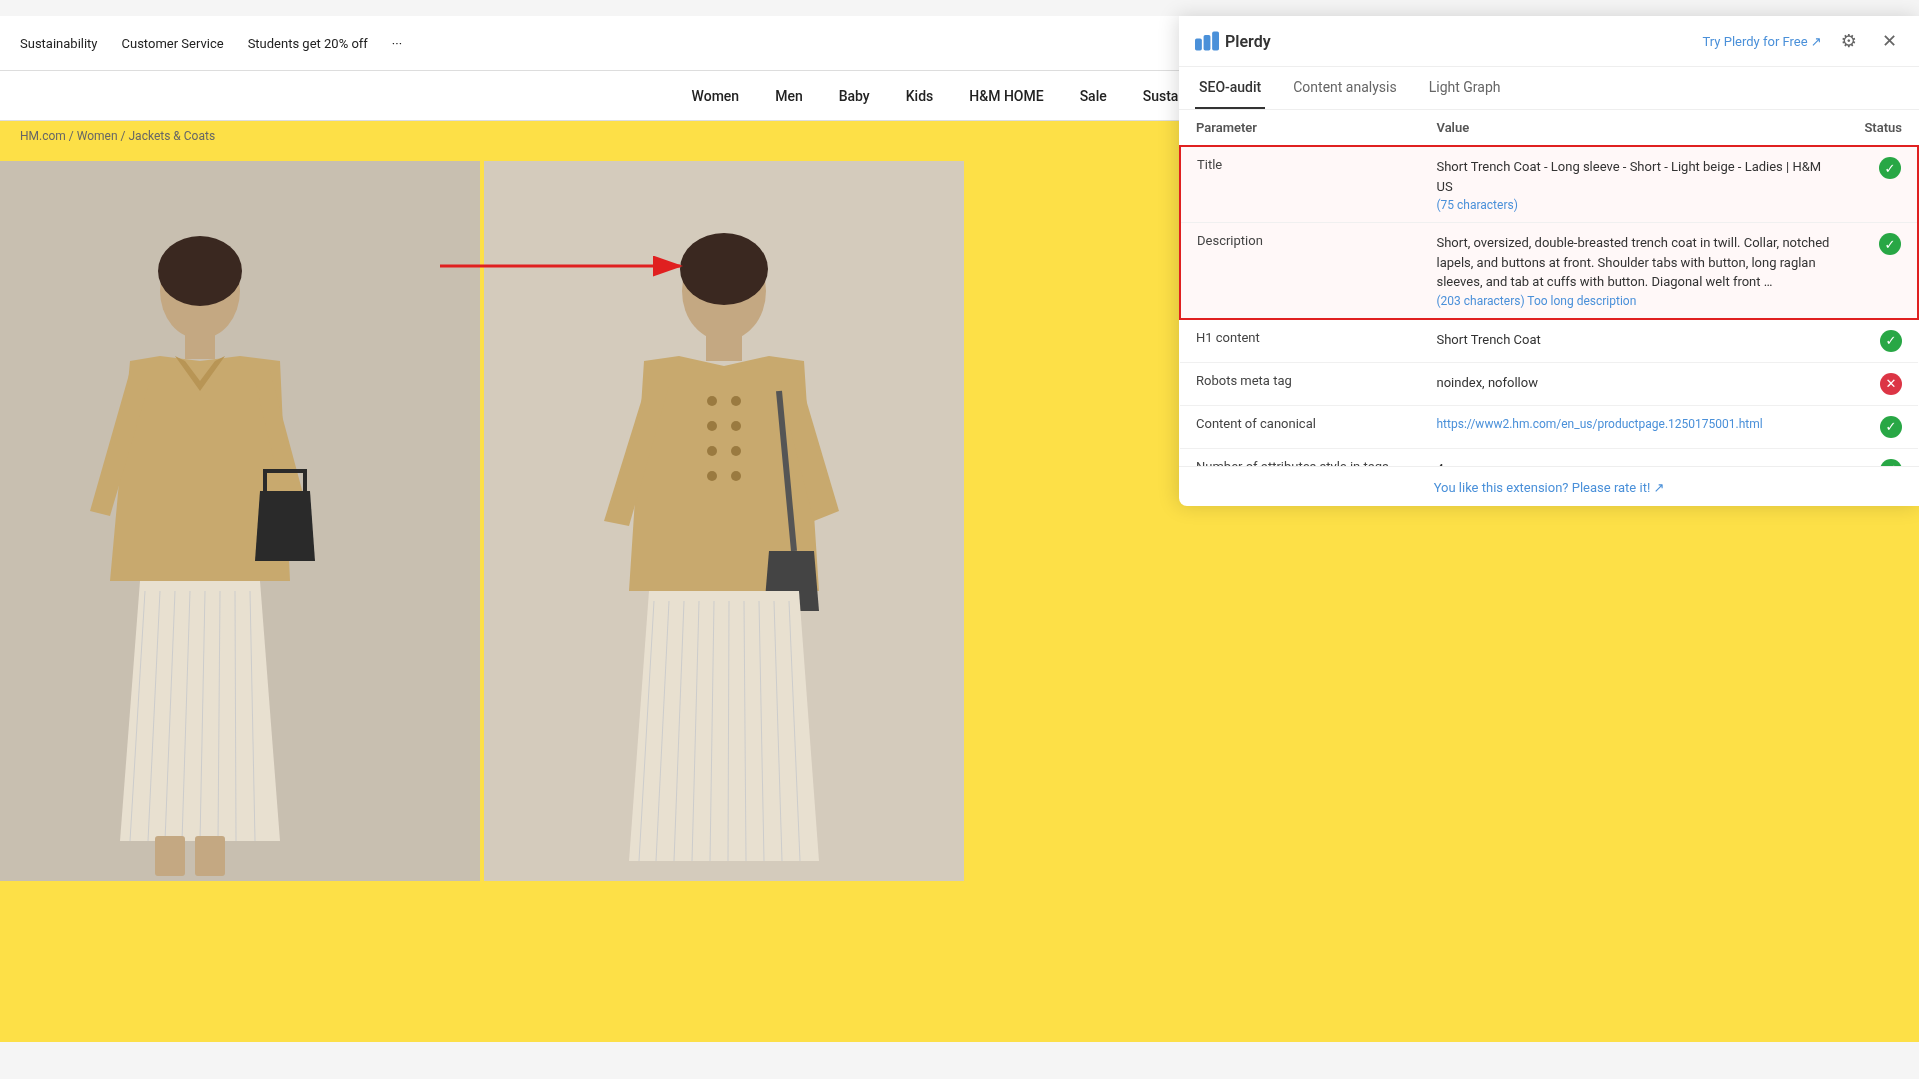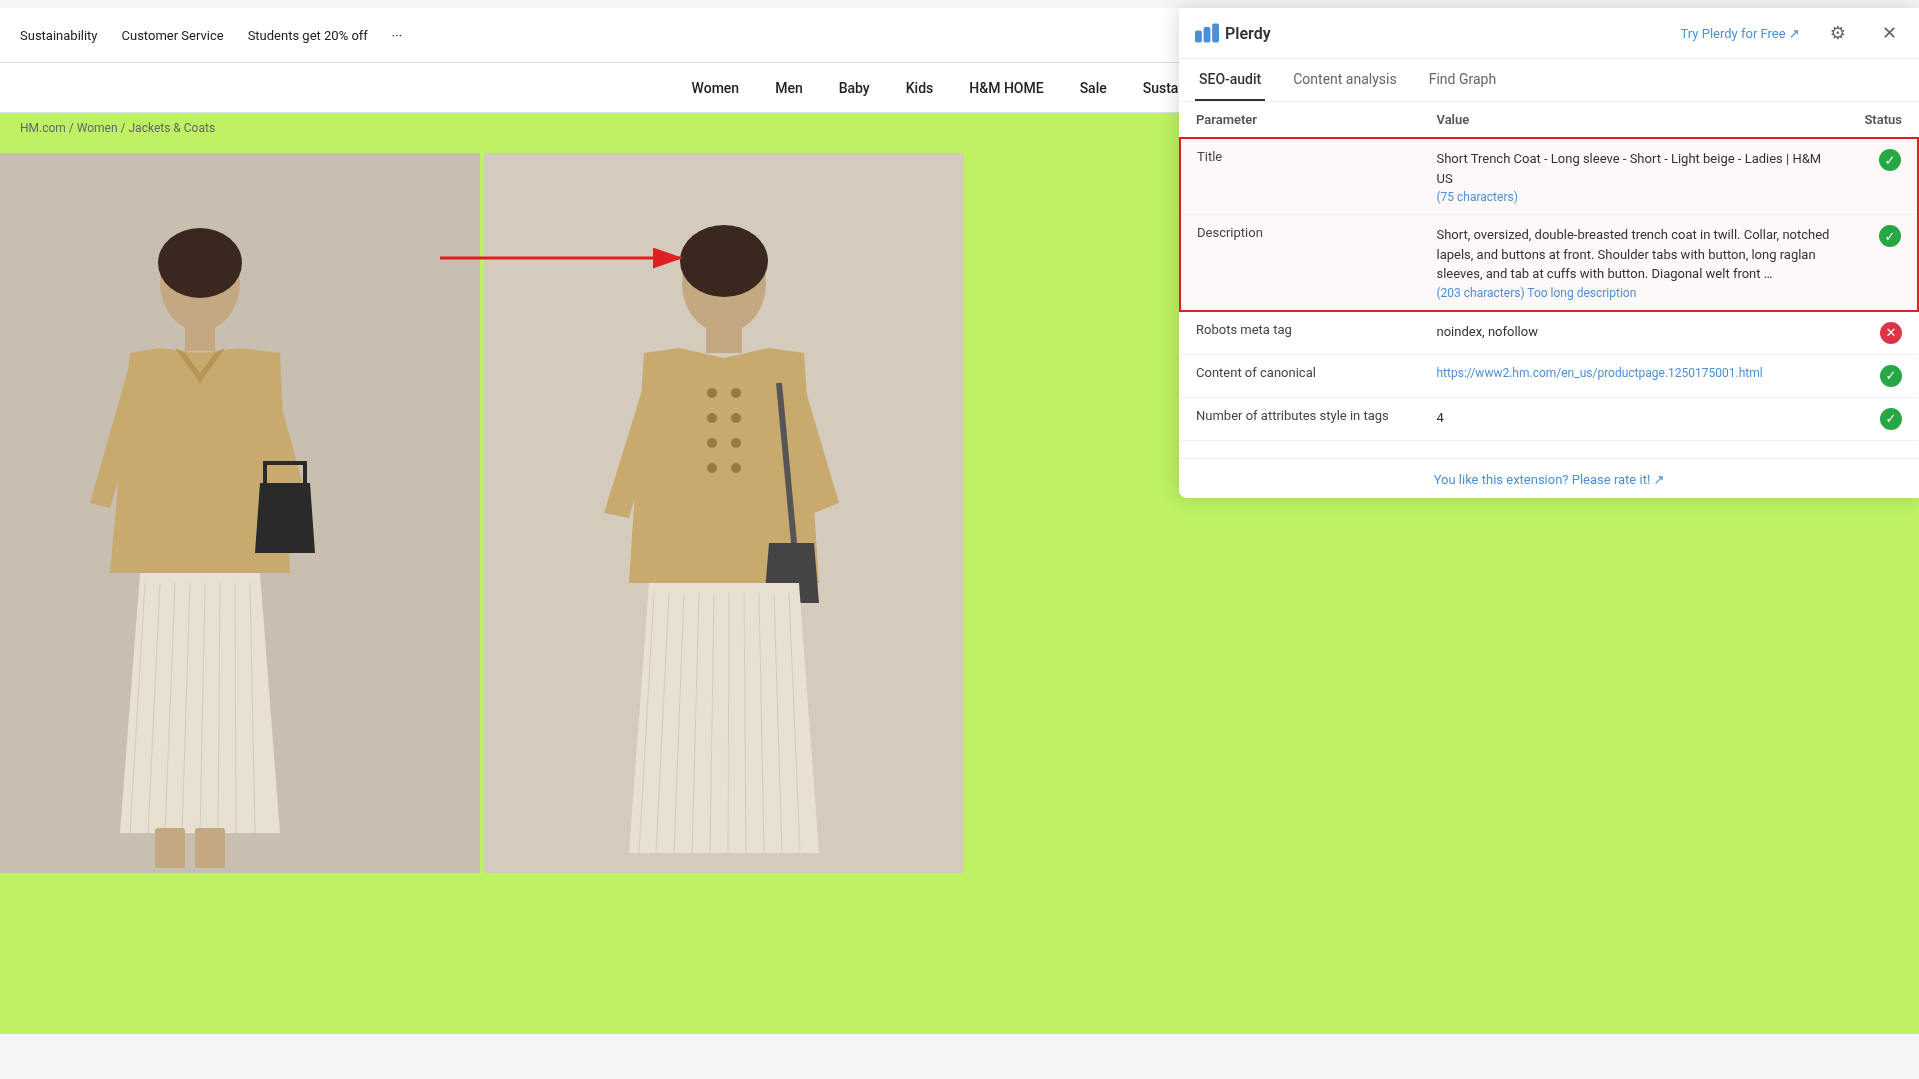"Sustainability" .hm-page { background: #bef264 -> #fde047; top: 8px -> 16px }
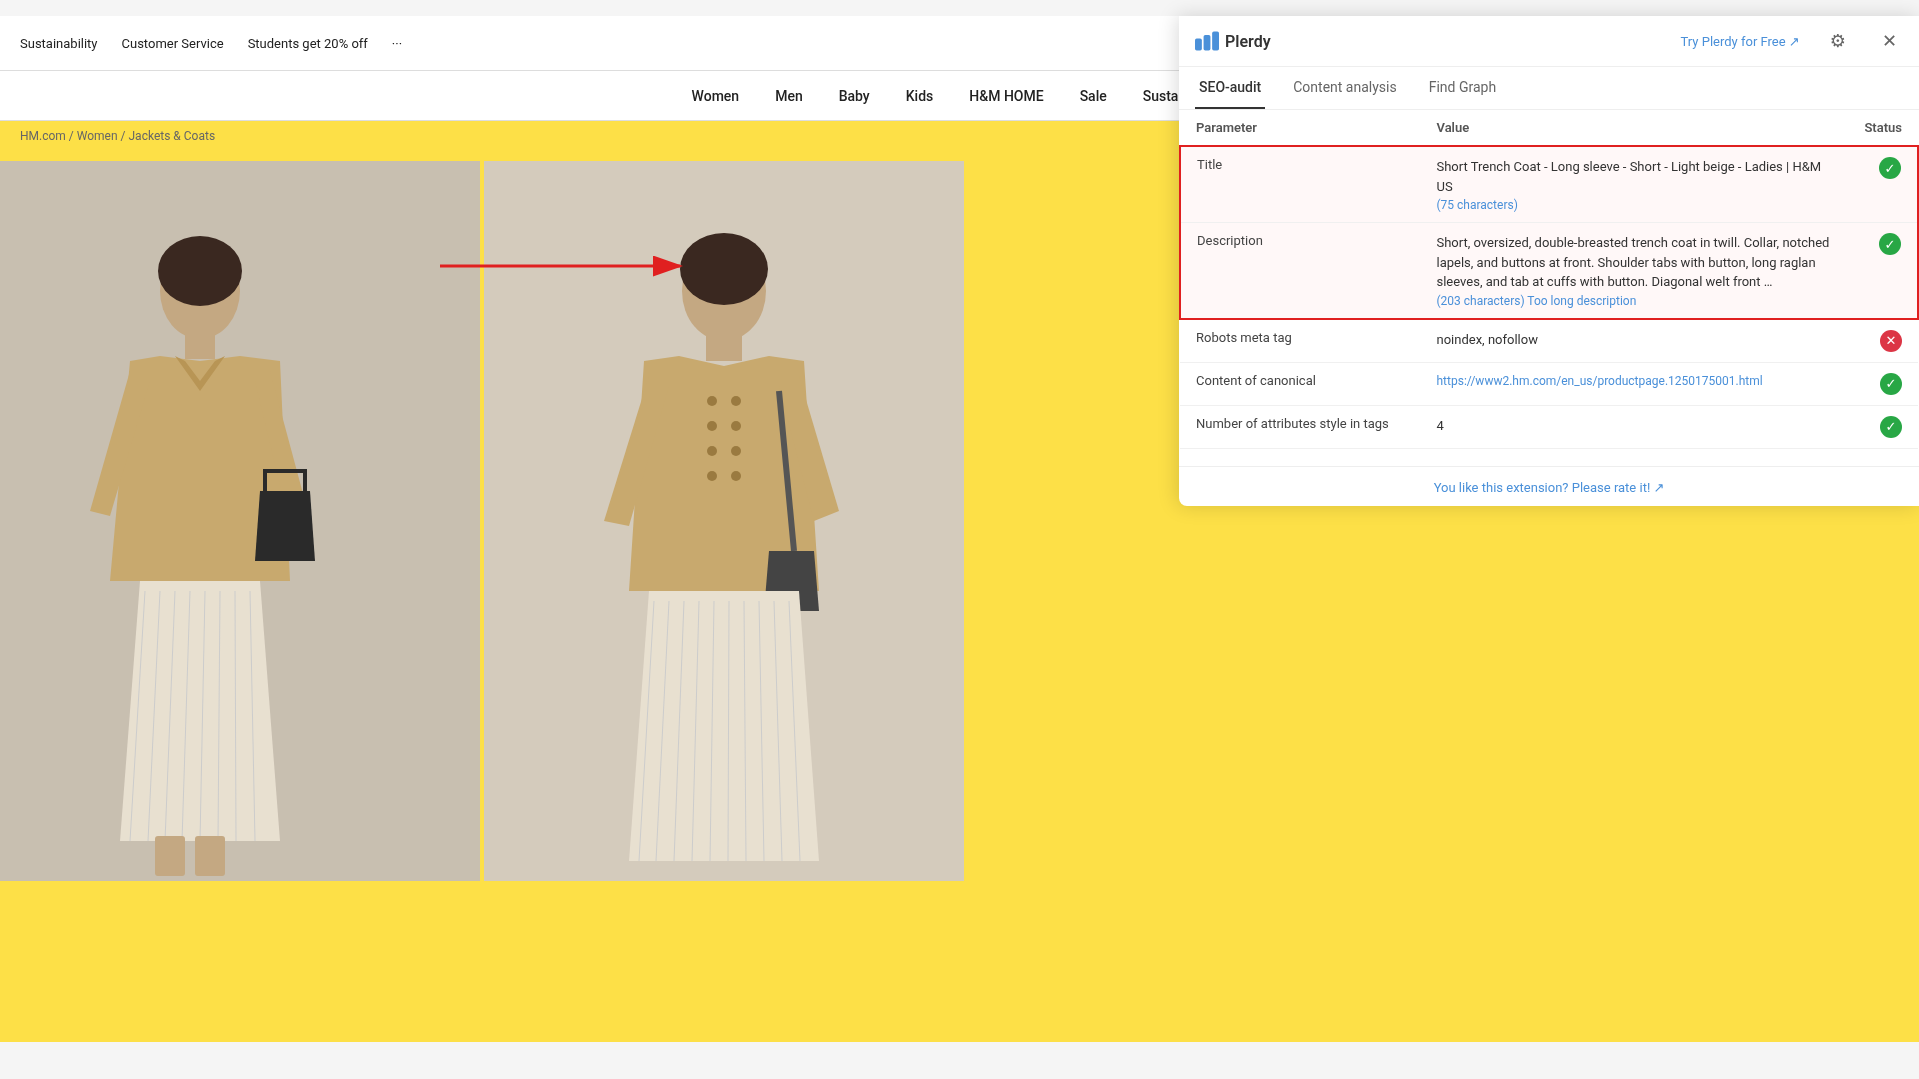"Try Plerdy for Free ↗" .plerdy-header-right { gap: 24px -> 13px }
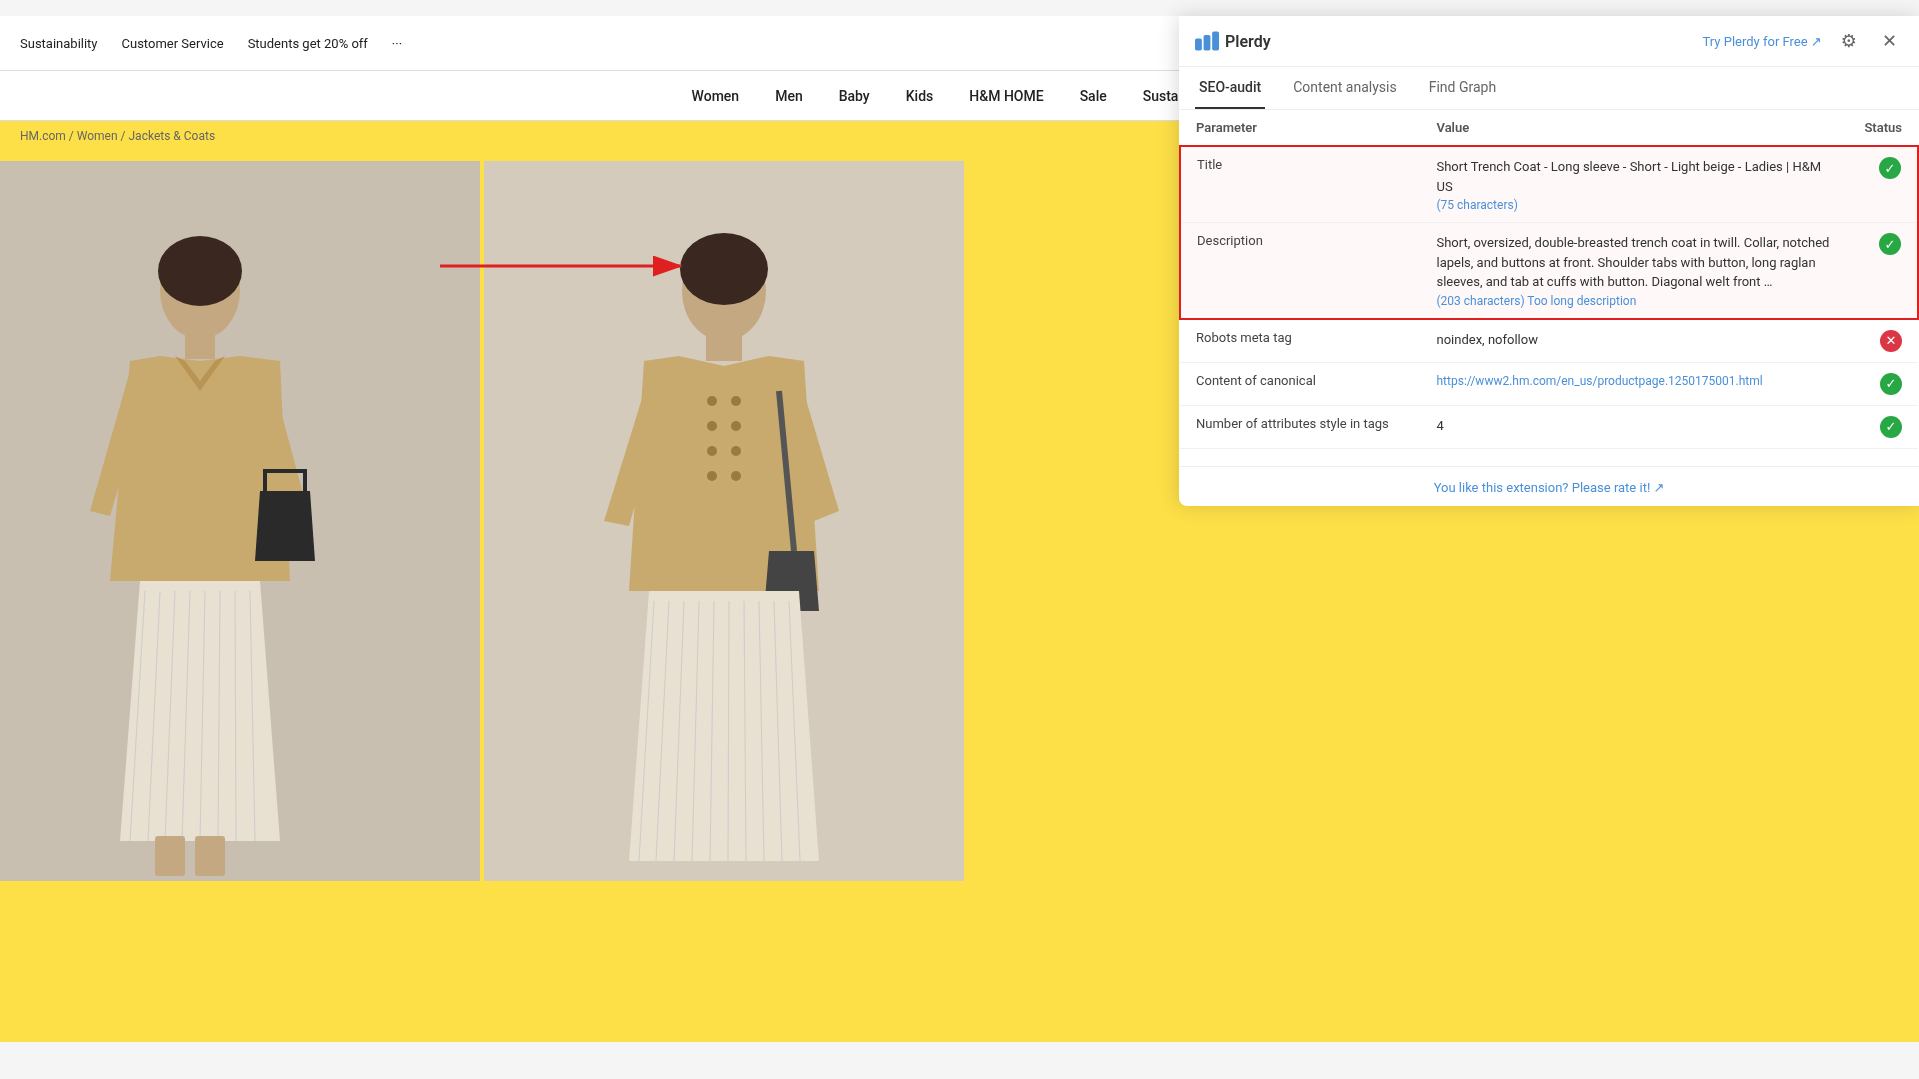"Find Graph" div.plerdy-tab { text: Find -> Light }
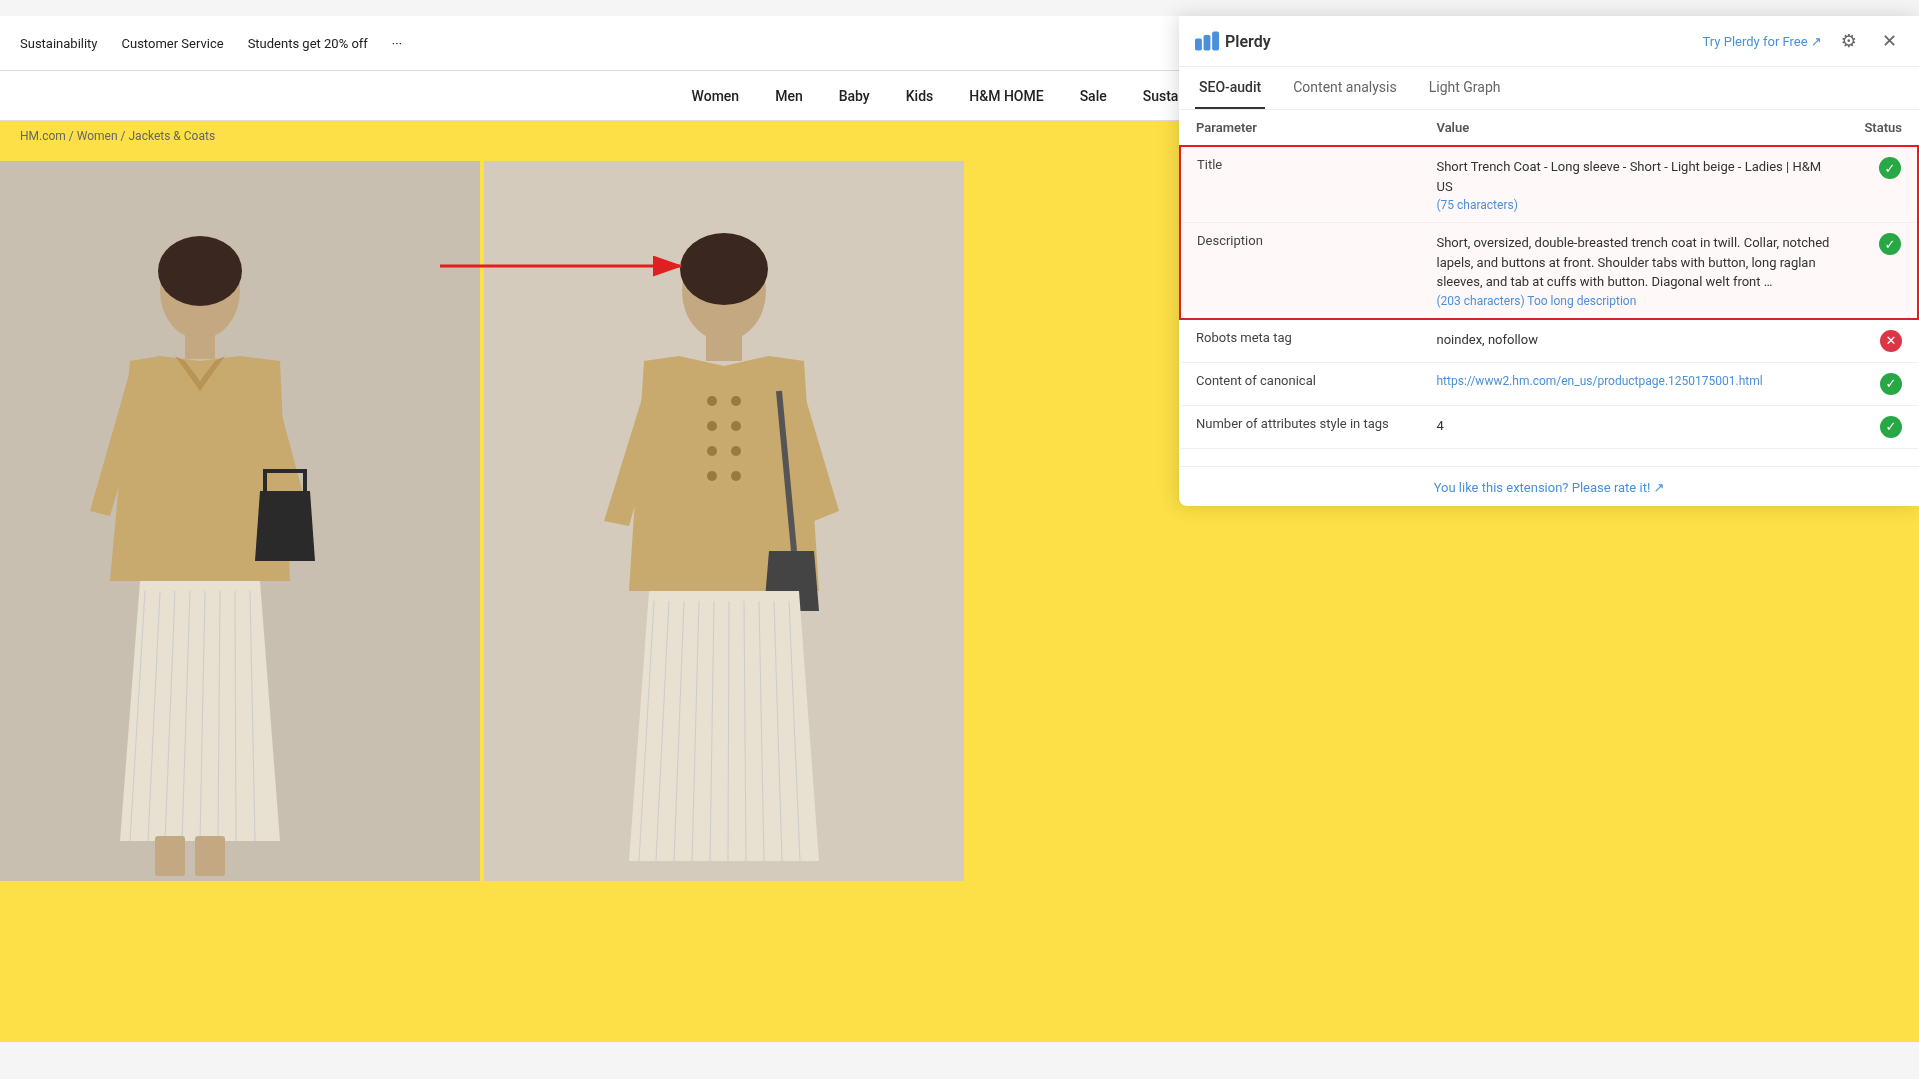"H1 content" tr { html: none -> <tr> <td>H1 content</td> <td> <div>Short Trench Coat</div> </td> <td><span>✓</span></td> </tr> }
